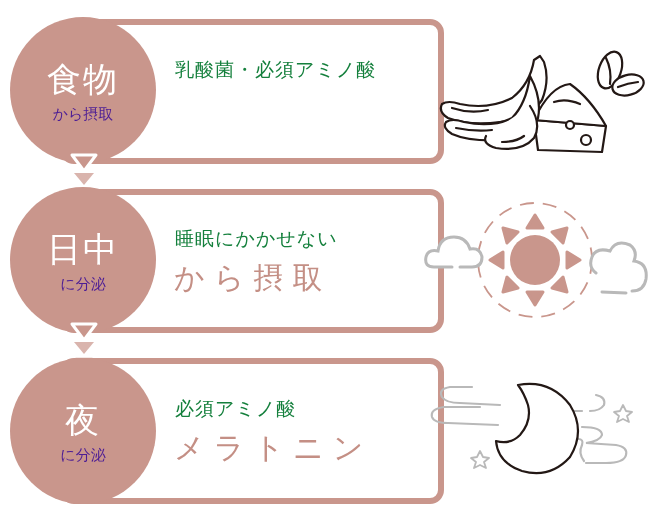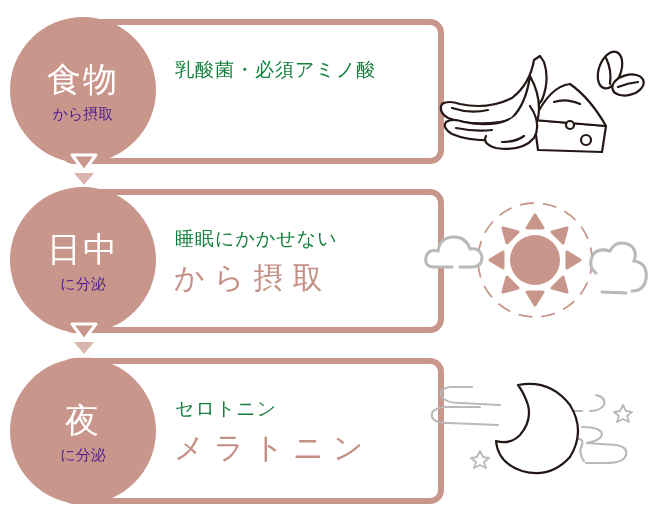"セロトニン" div.label { text: セロトニン -> 必須アミノ酸 }
